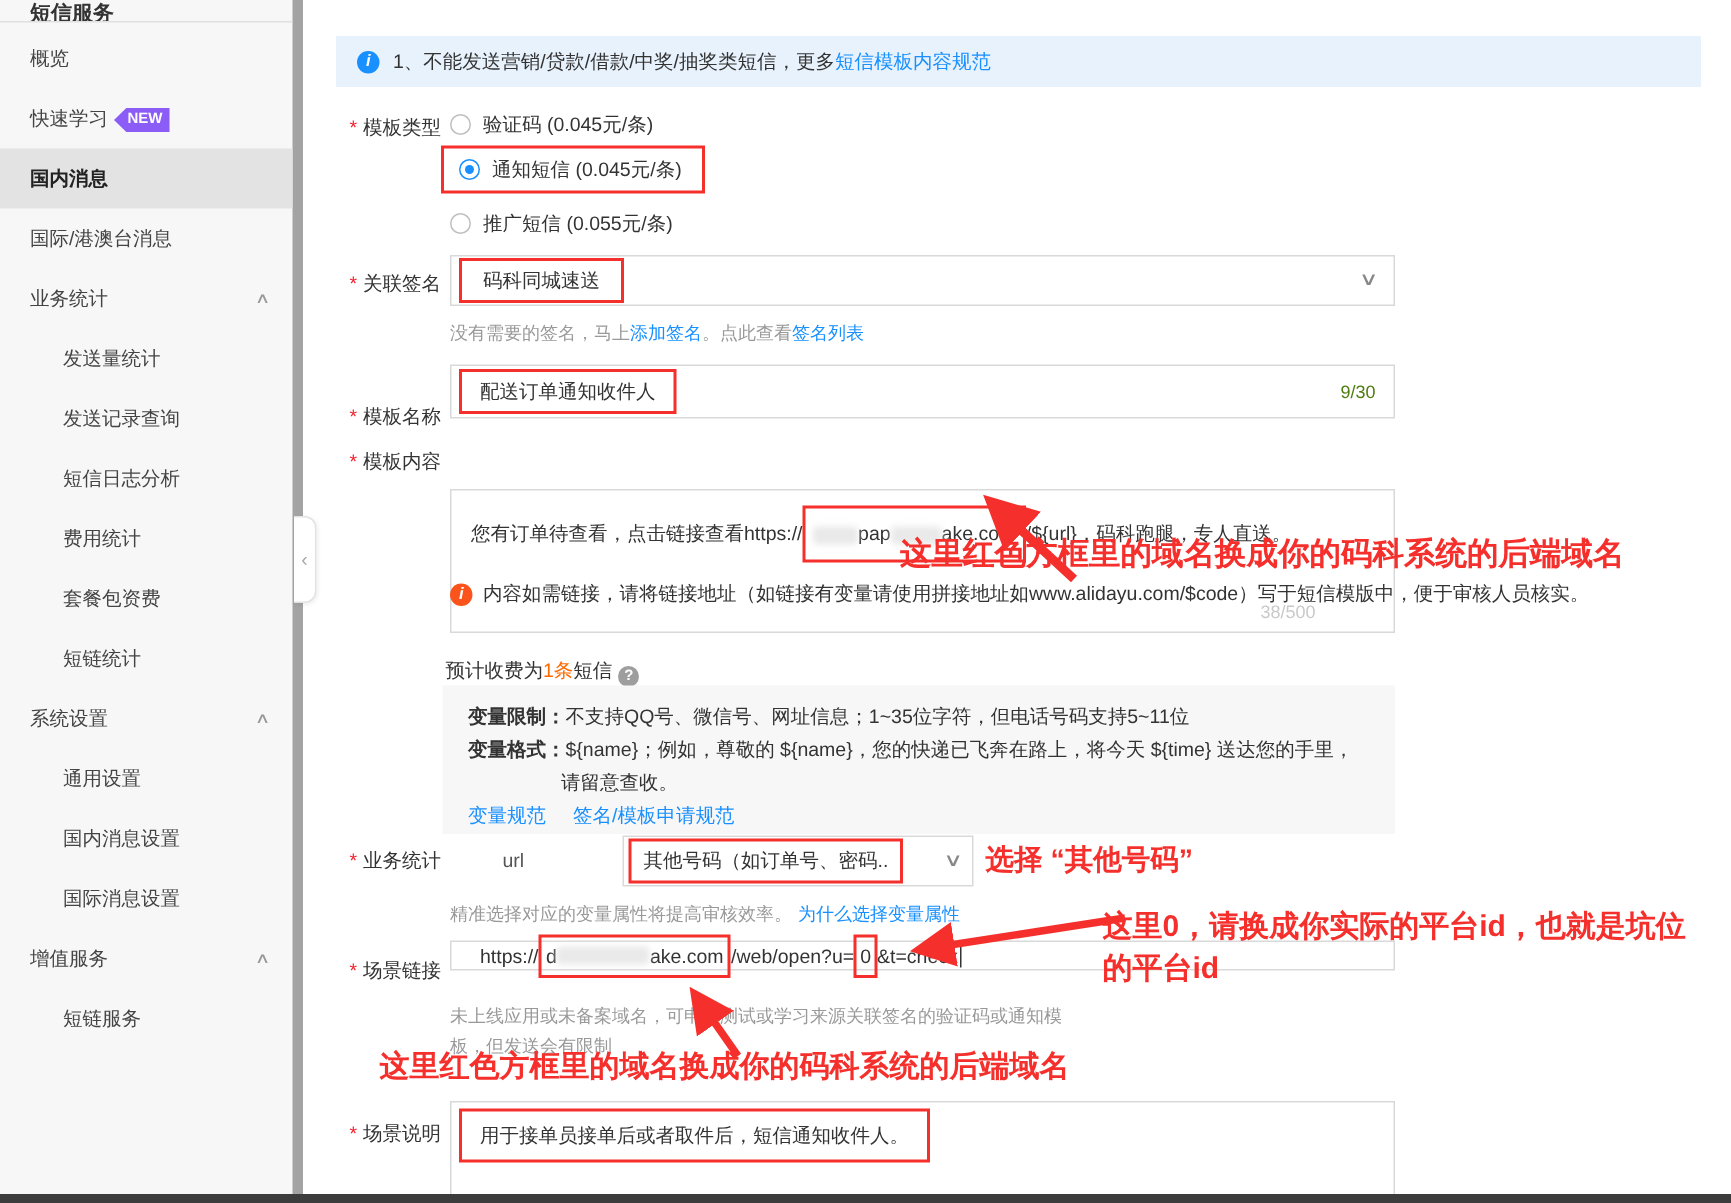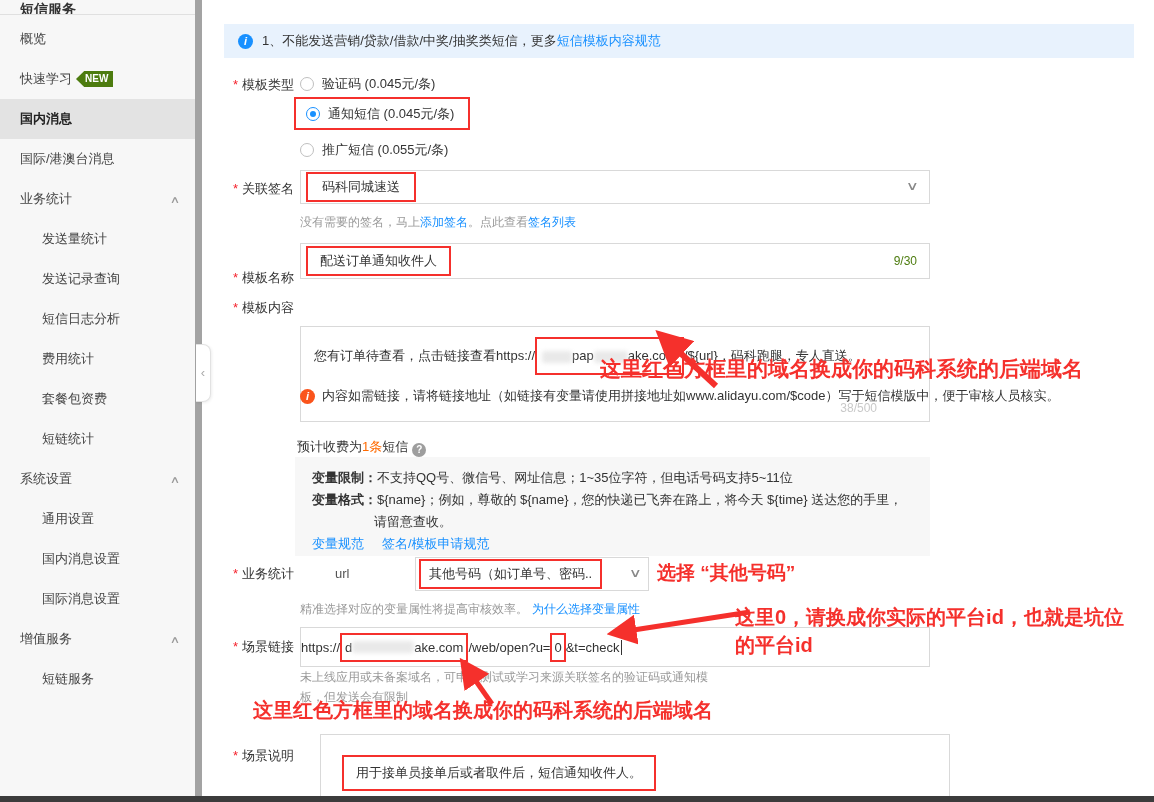"NEW" .new-badge { background: #4d7c0f -> #8b5cf6 }
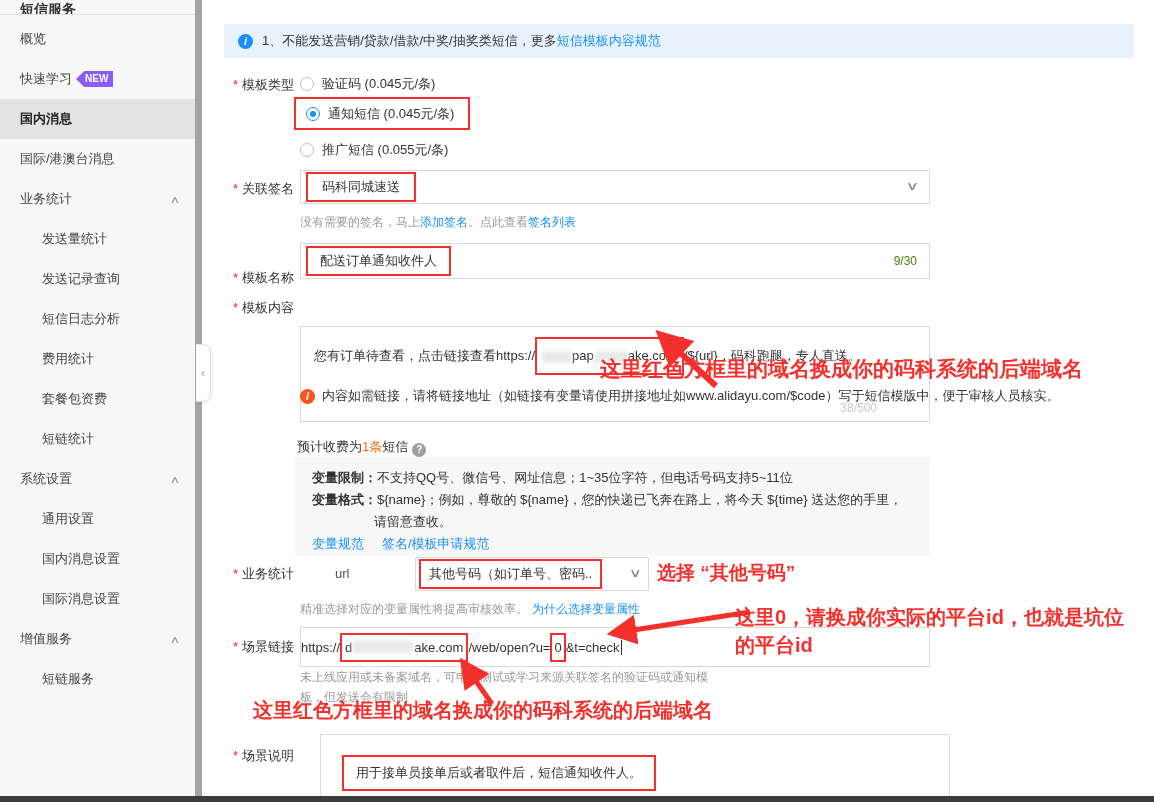"https://" div.ctl { height: 40px -> 20px; padding-left: none -> 19px }
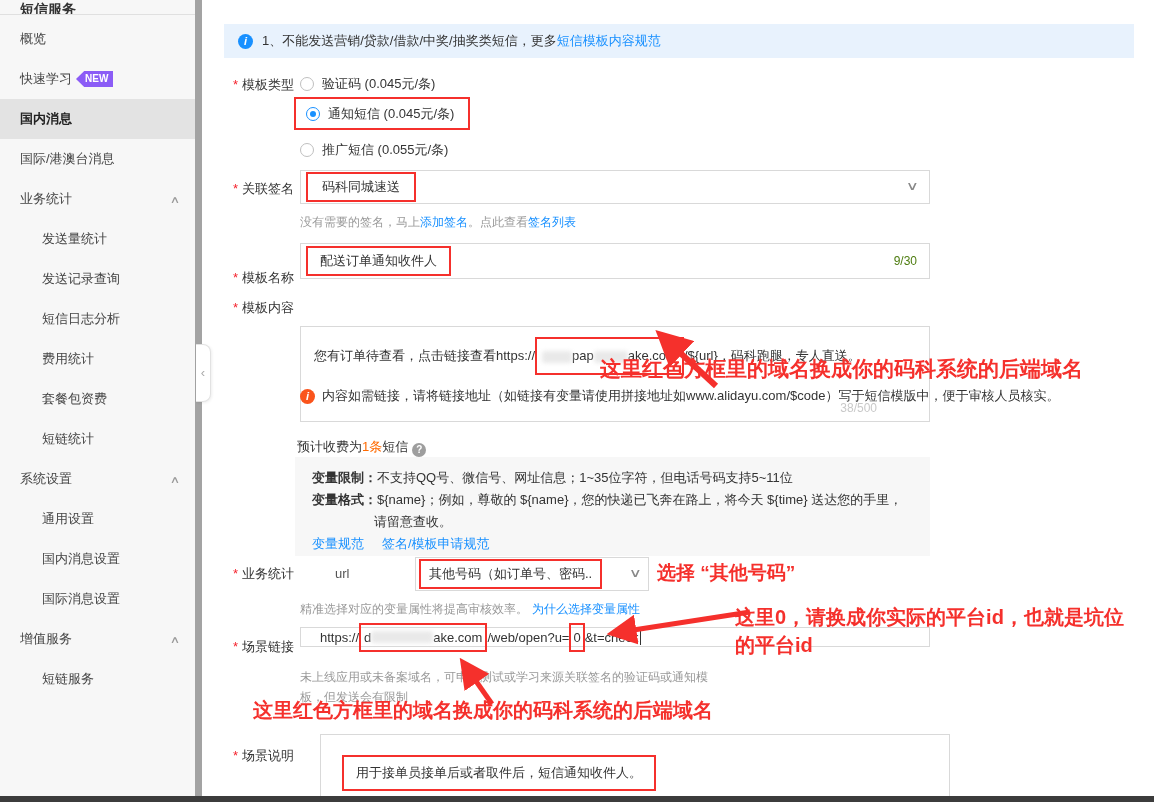"用于接单员接单后或者取件后，短信通知收件人。" div.ctl { margin-left: 20px -> none; padding: 20px -> 4px }
